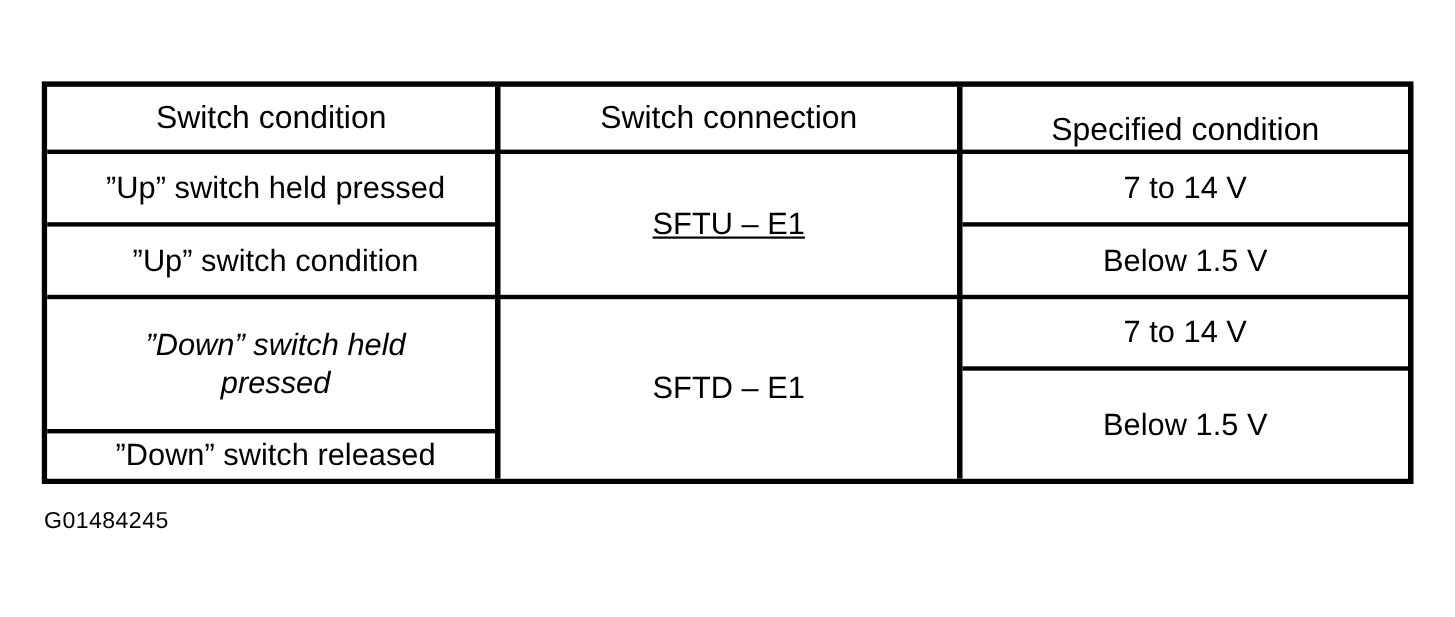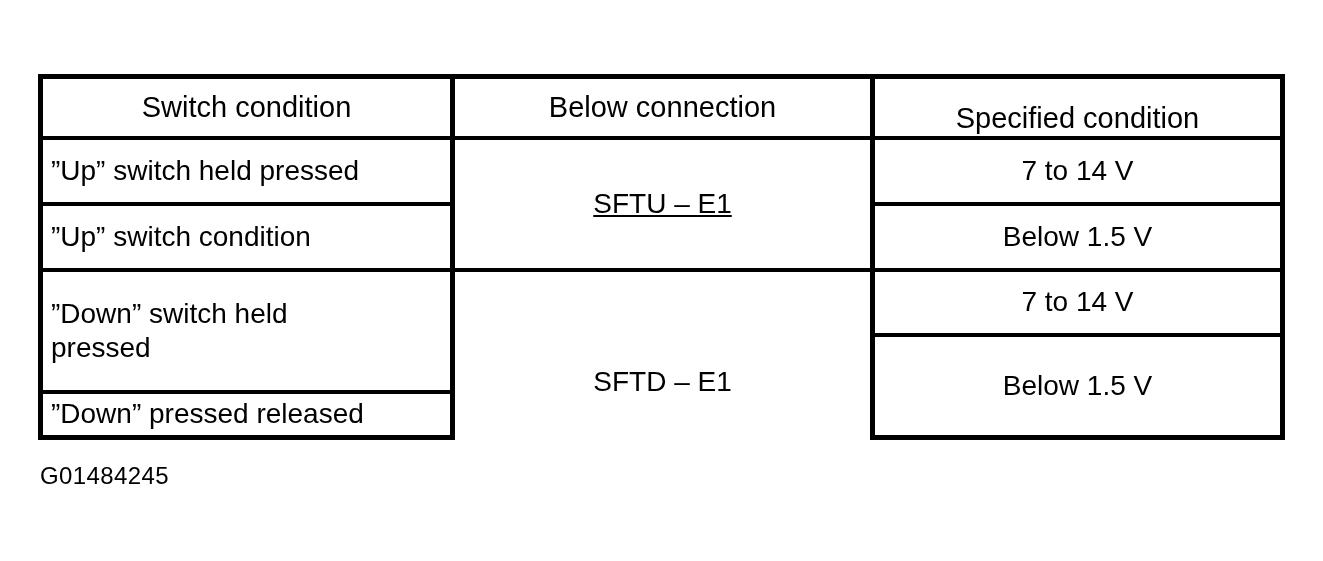"Below connection" span.txt { text: Below -> Switch }
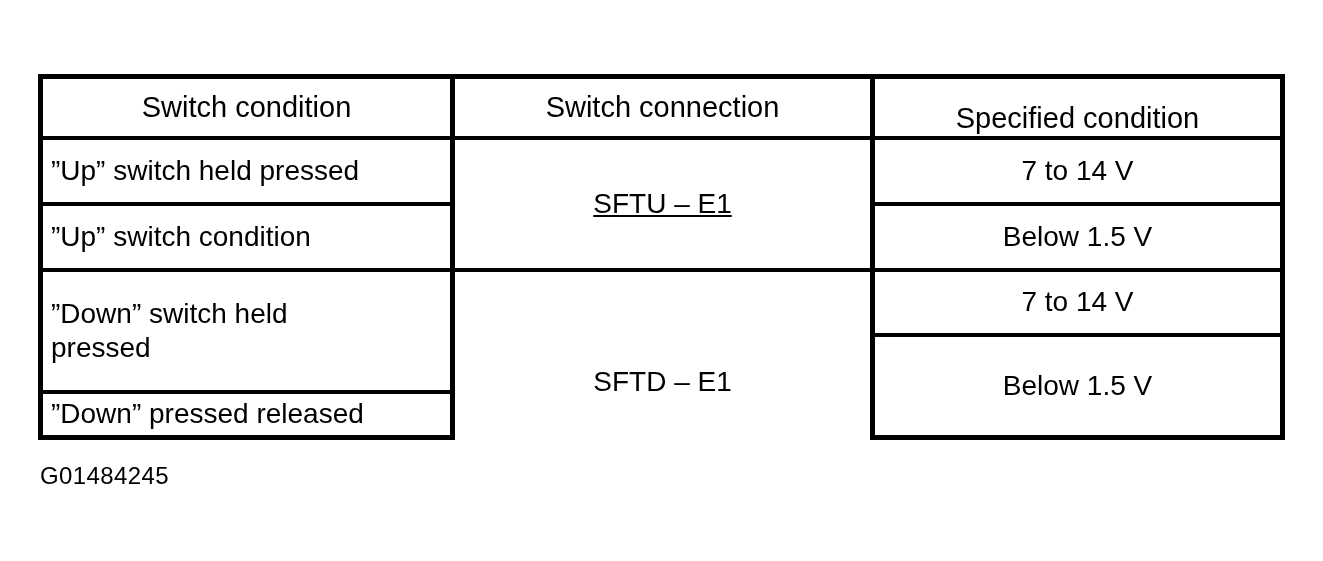"”Up” switch held pressed" .left .txt { text-align: none -> center }
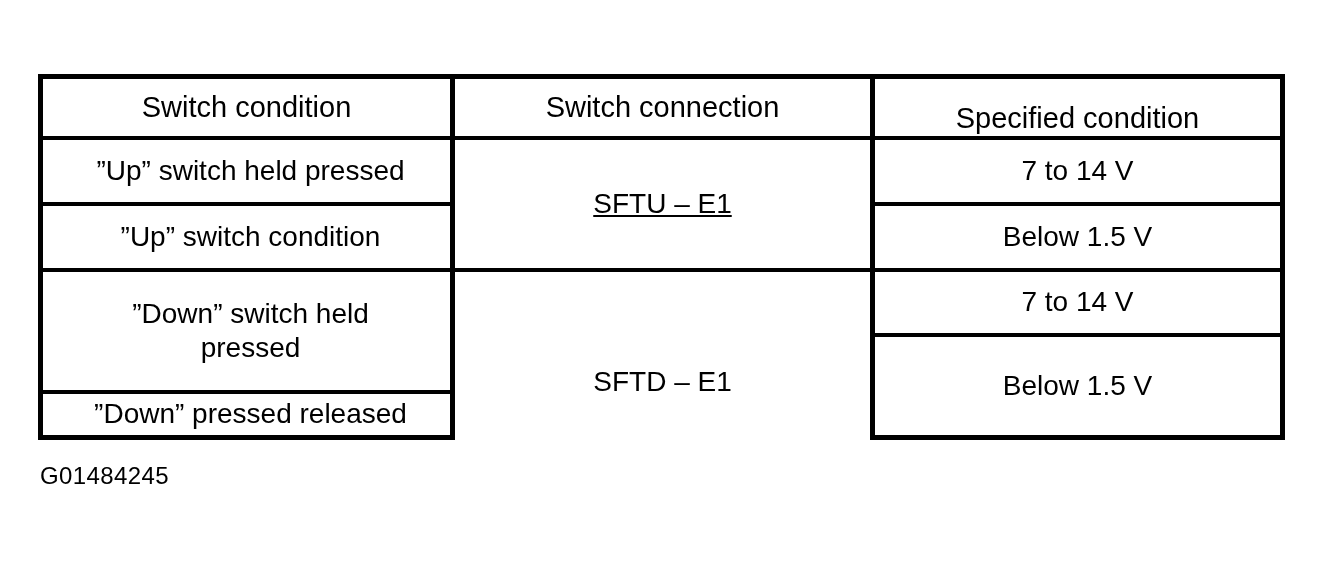"”Down” switch held" div.cell { font-style: none -> italic }
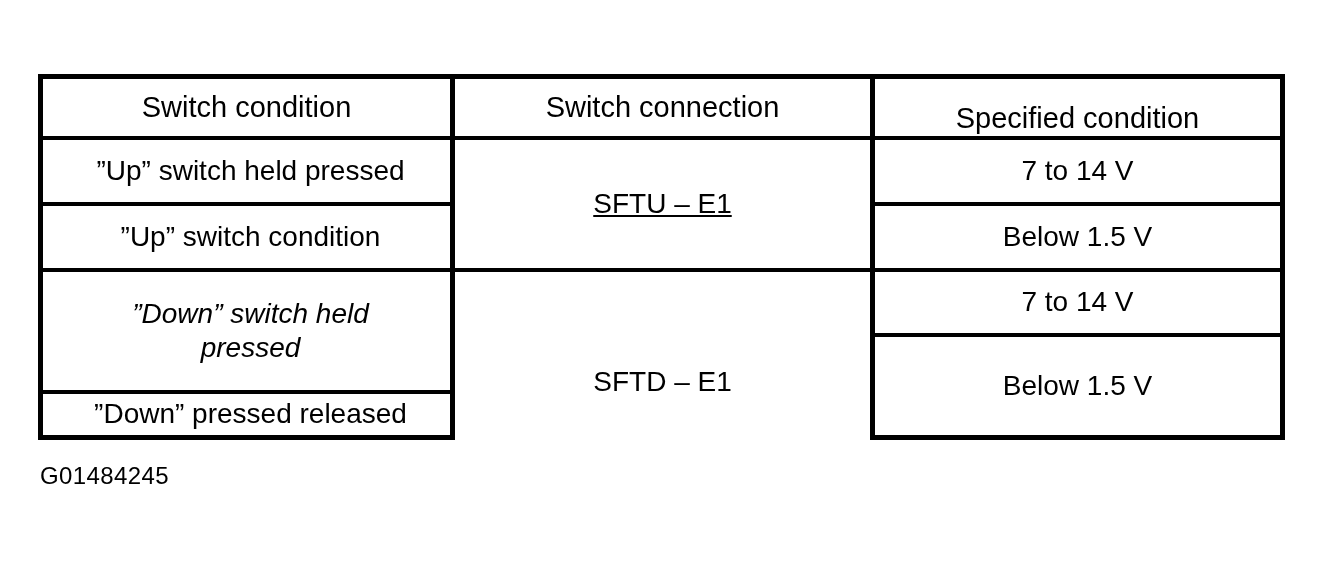"SFTD – E1" div.cell { margin-top: 29px -> none }
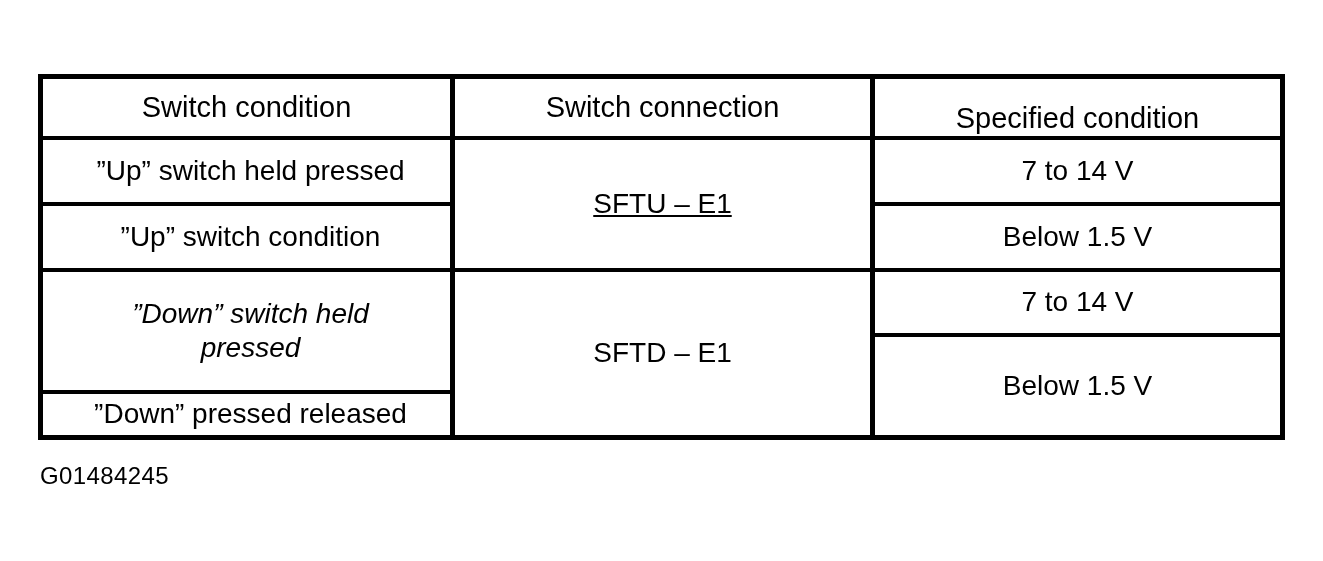"”Down” pressed released" span.txt { text: pressed -> switch }
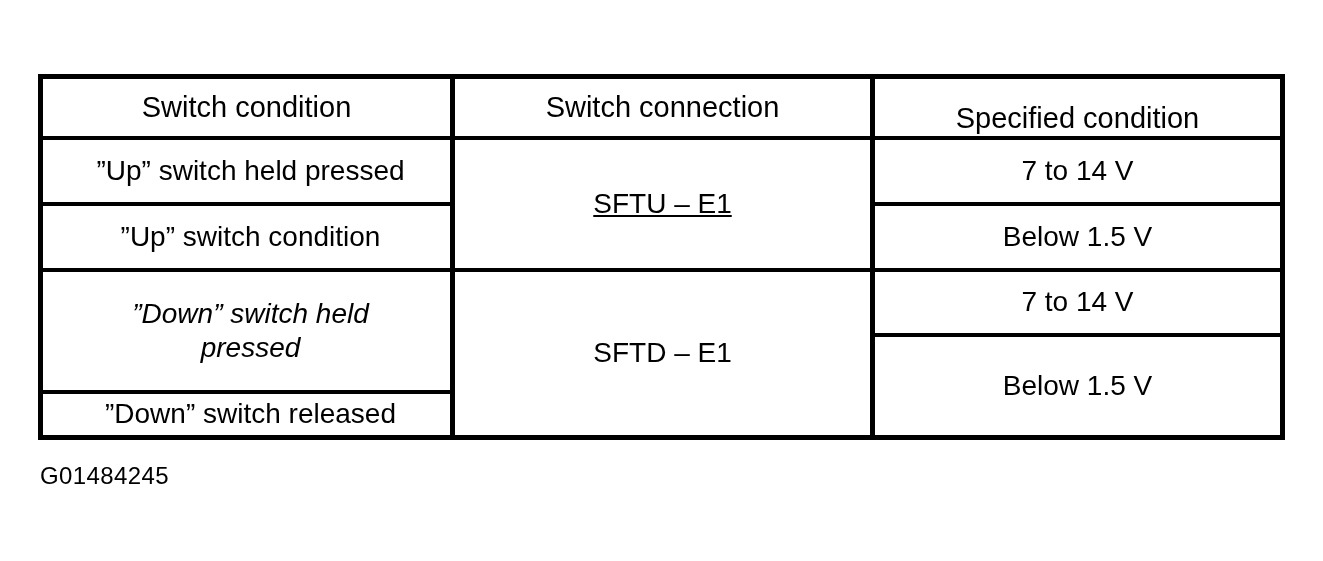"G01484245" #caption { font-size: 24px -> 21px }
